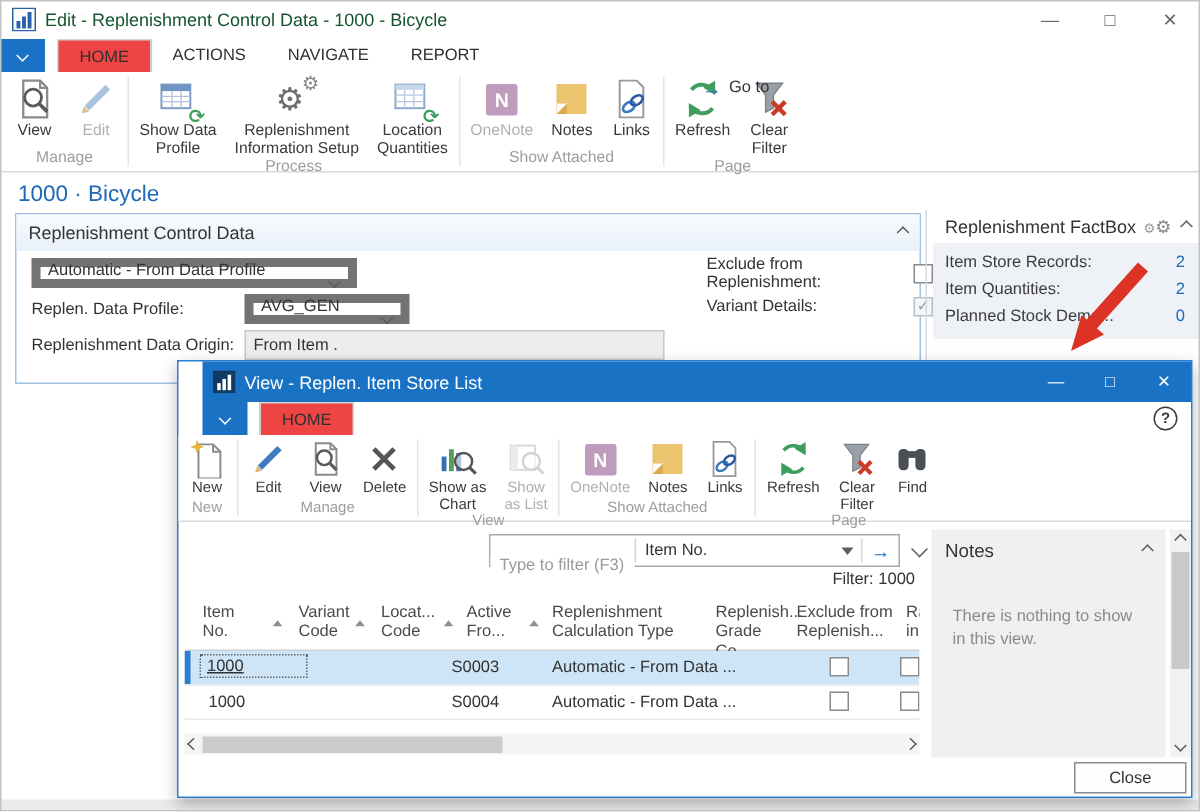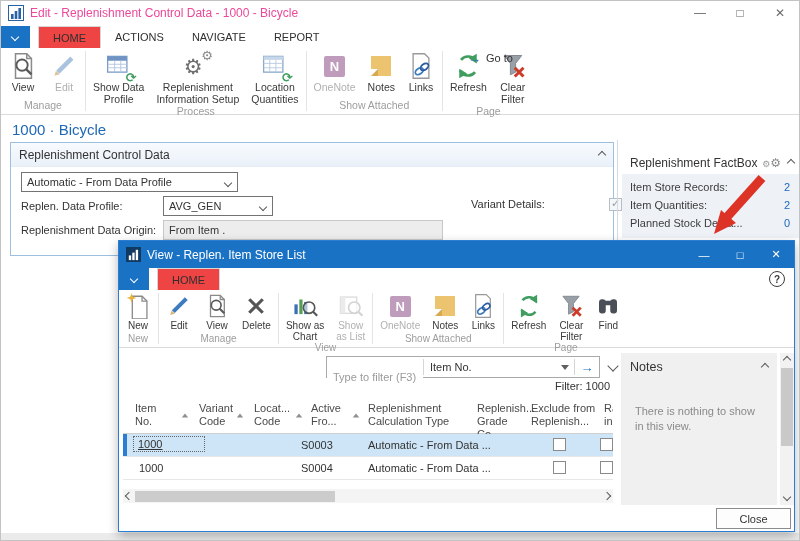"Edit - Replenishment Control Data" .m-titlebar .title { color: #ec4899 -> #14532d }
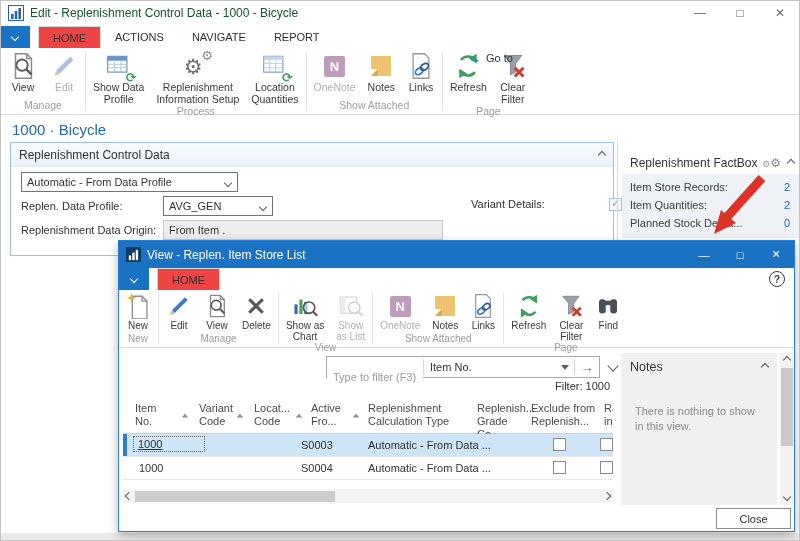"Replenishment FactBox" .fb-head { margin-top: 12px -> none }
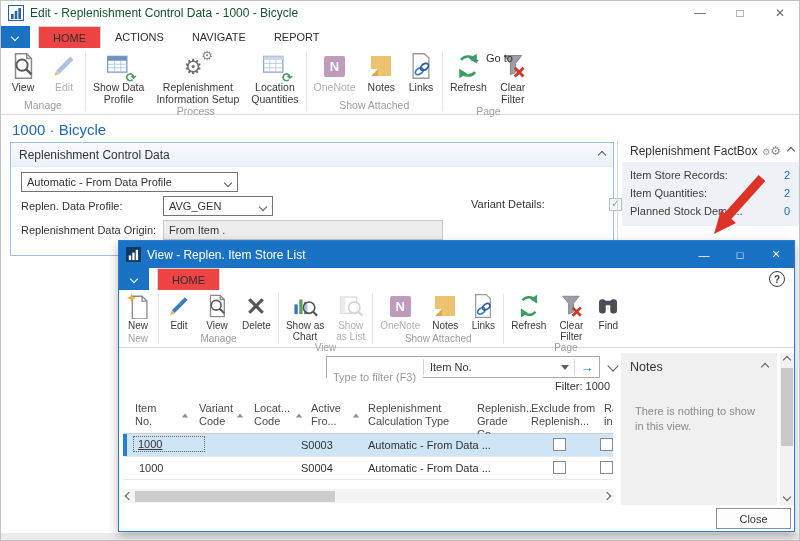"Automatic - From Data Profile" .combo { align-items: center -> flex-end; border: 1px solid #737373 -> 6px solid #737373 }
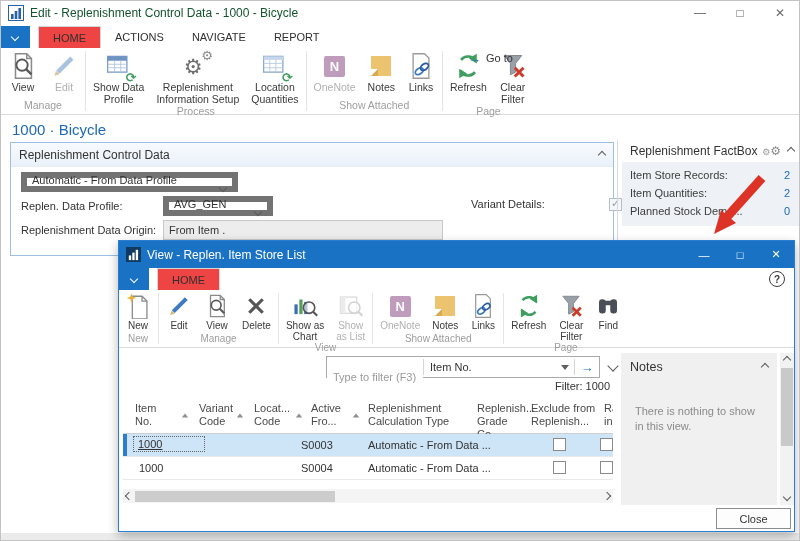"Exclude from Replenishment:" div.frow { html: none -> <div> <span>Exclude from Replenishment:</span> <span></span> </div> }
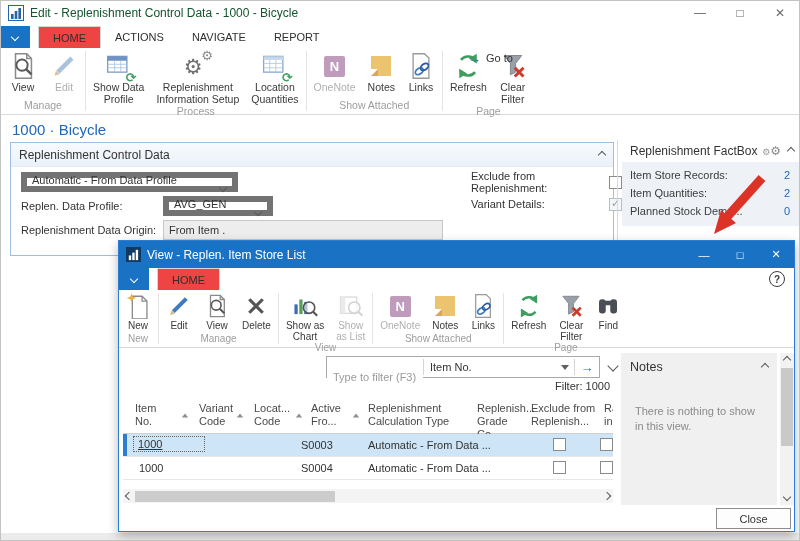"View - Replen. Item Store" .child { padding-left: none -> 16px }
